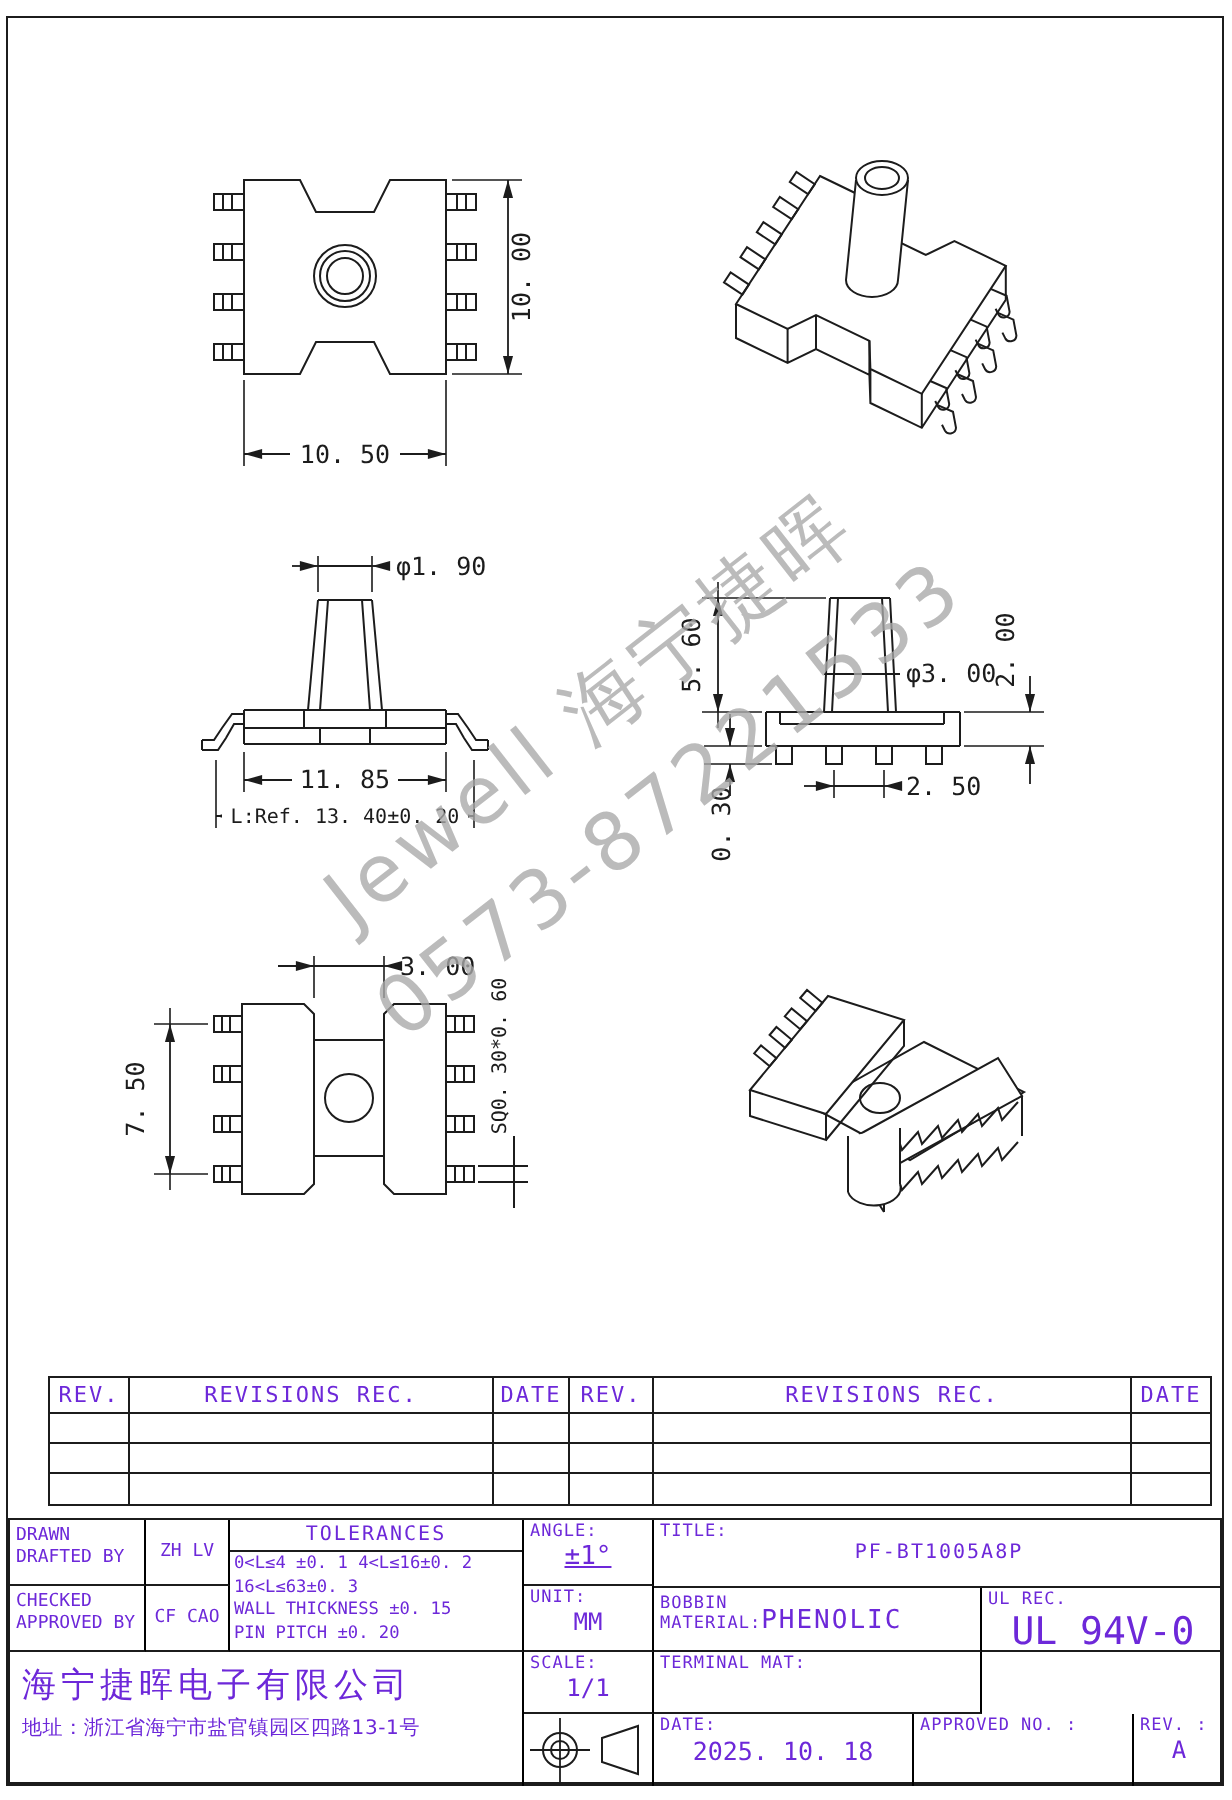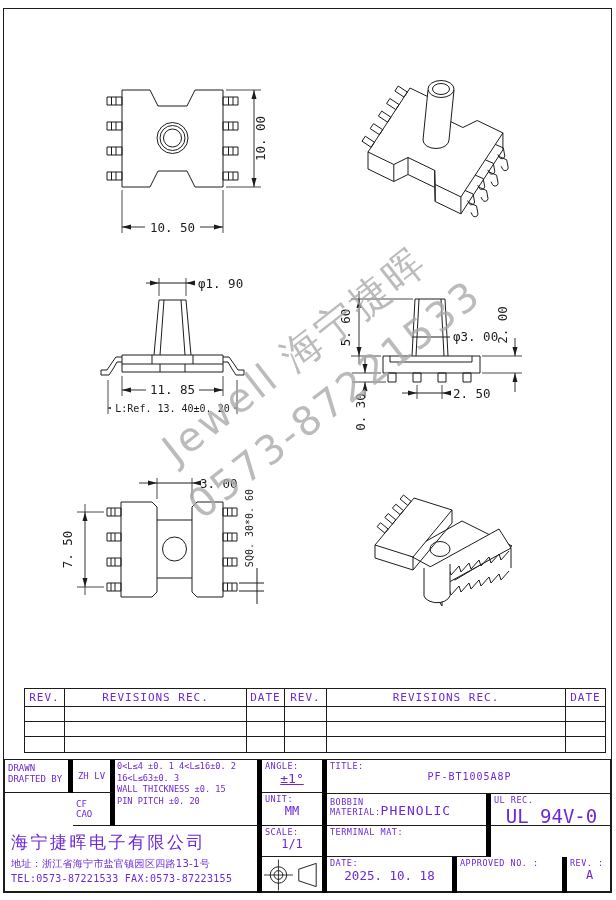"DRAWN" .tc { border-right: 5px solid #000000 -> 1px solid #000000 }
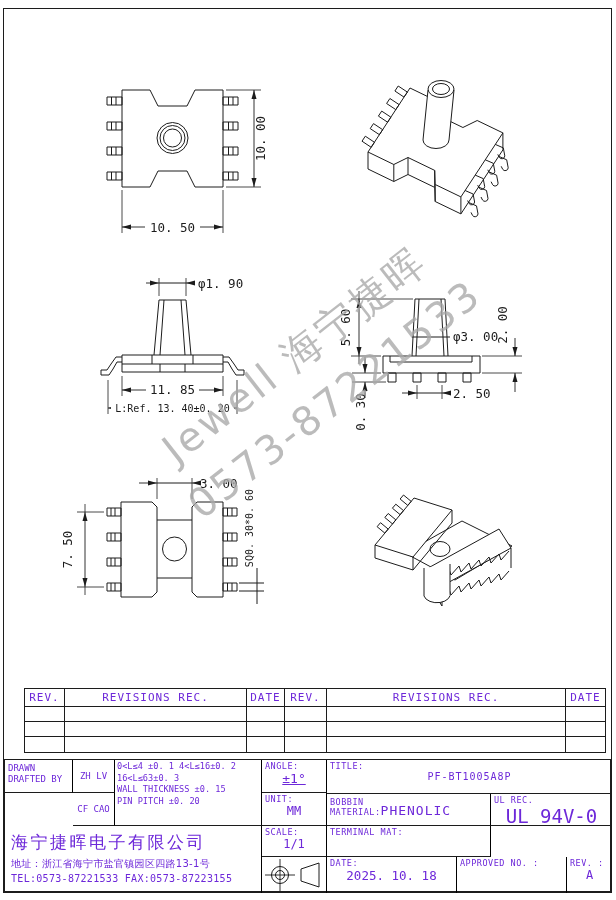"TOLERANCES" div.tol-head { html: none -> <div>TOLERANCES</div> }
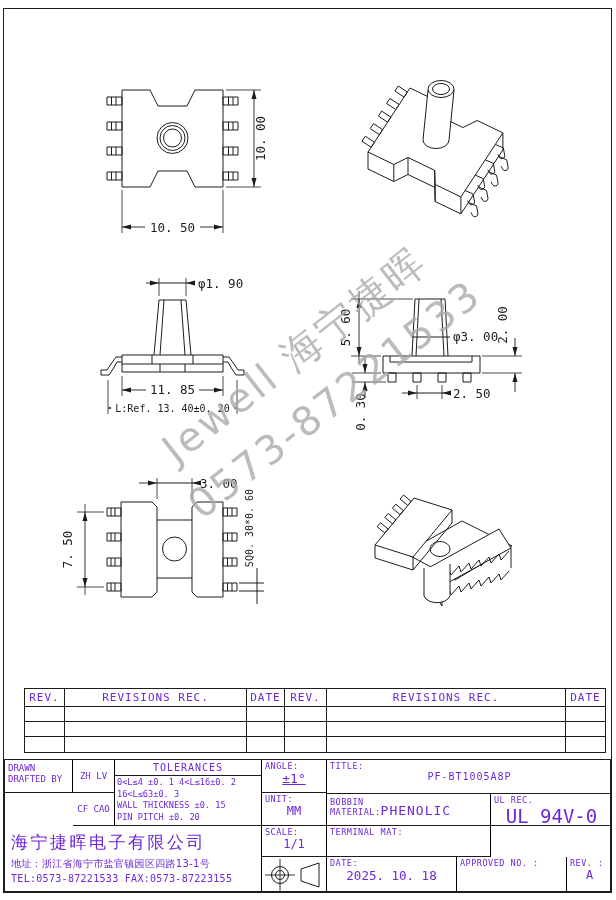"CHECKED" div.tc { html: none -> <div> <div>CHECKED</div> <div>APPROVED BY</div> </div> }
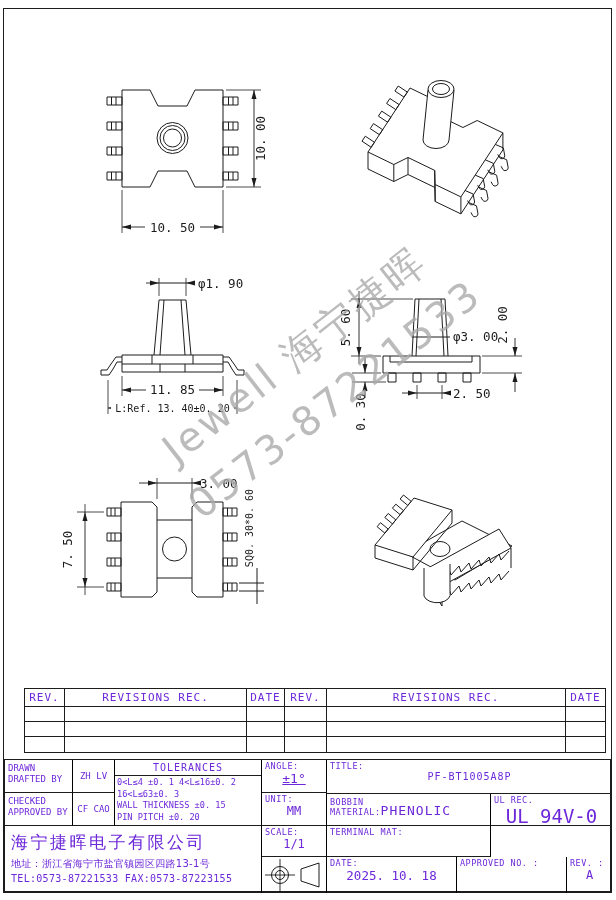"TEL:0573-87221533 FAX:0573-87223155" div.company-line { html: <div>TEL:0573-87221533 FAX:0573-87223155</div> -> none }
